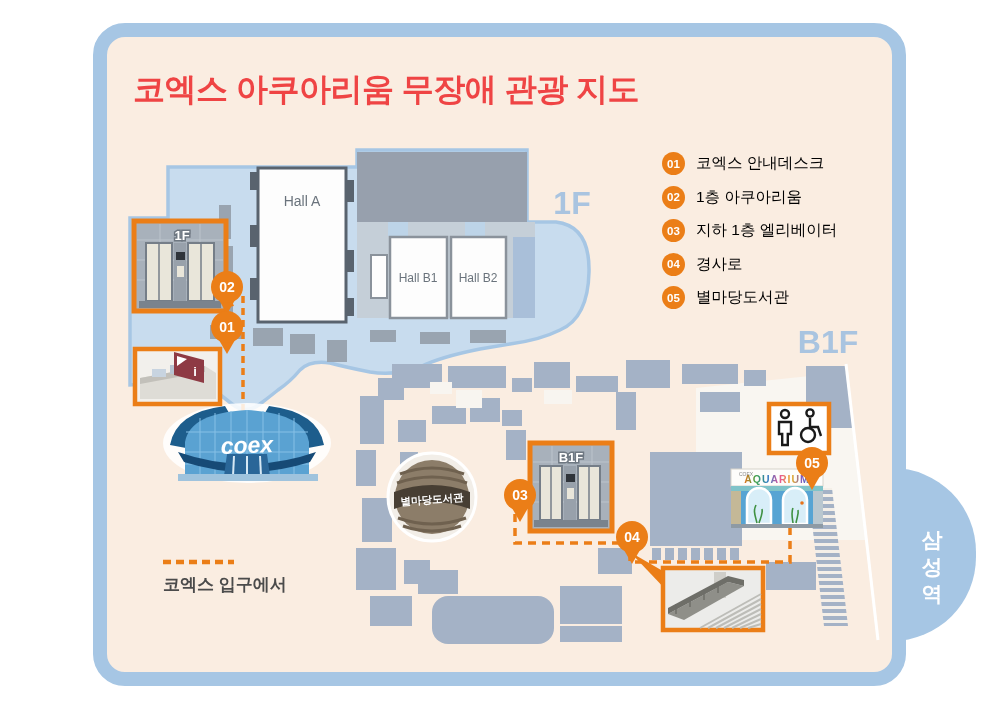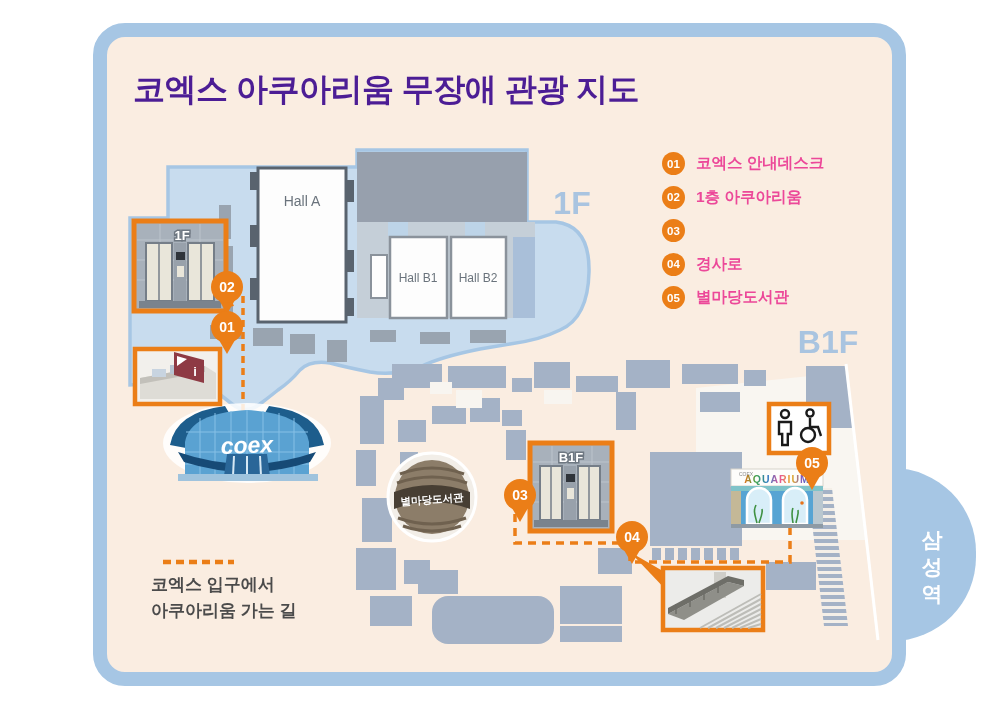"코엑스 아쿠아리움 무장애 관광 지도" .title { color: #4c1d95 -> #ef4444 }
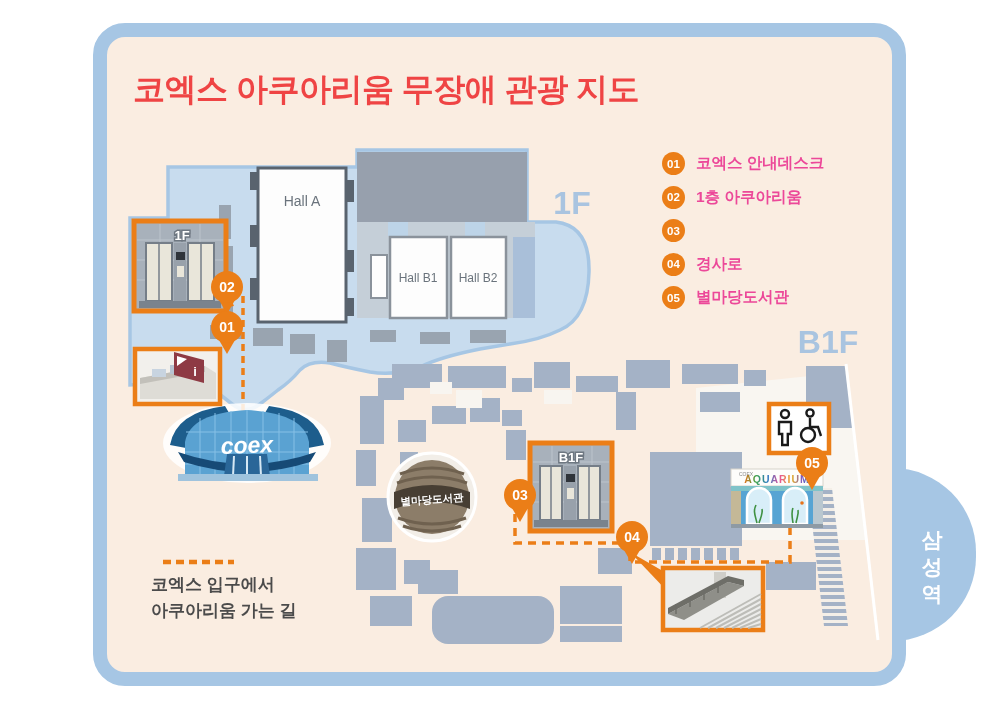"코엑스 안내데스크" .legend-label { color: #ec4899 -> #000000; font-weight: 700 -> 400 }
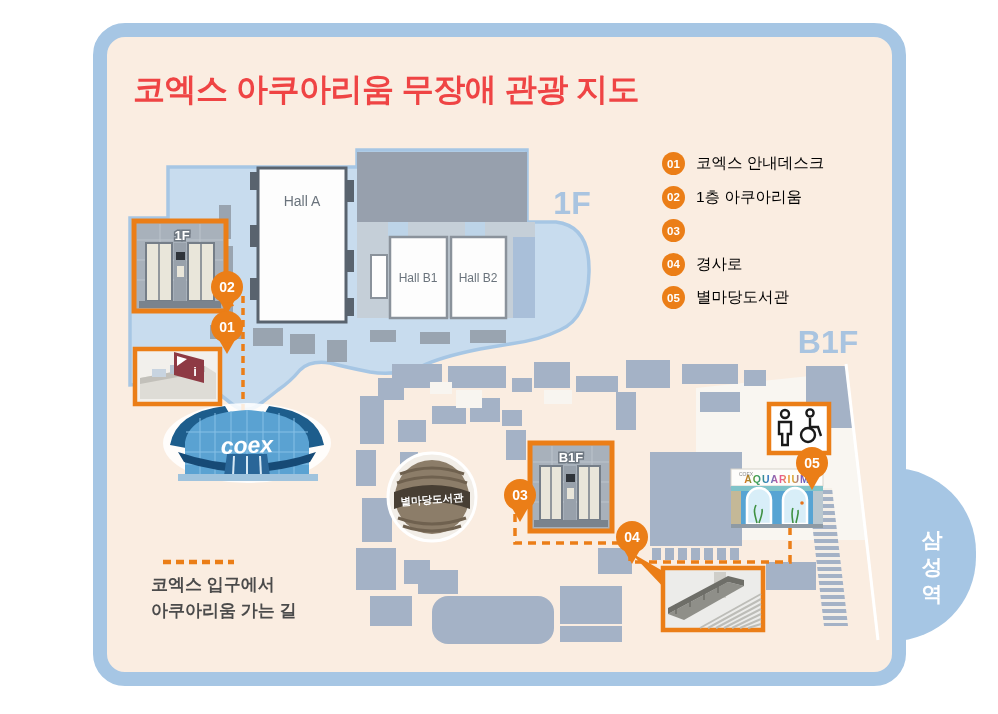"지하 1층 엘리베이터" span.legend-label { html: none -> <span>지하 1층 엘리베이터</span> }
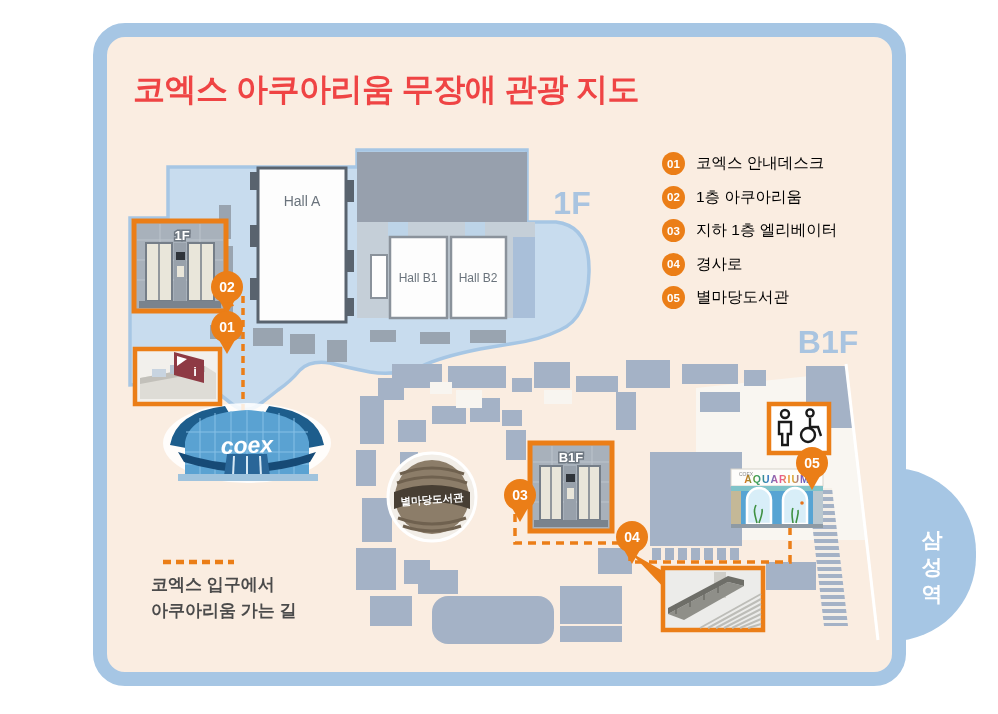"코엑스 입구에서" .route-legend { left: 151px -> 163px }
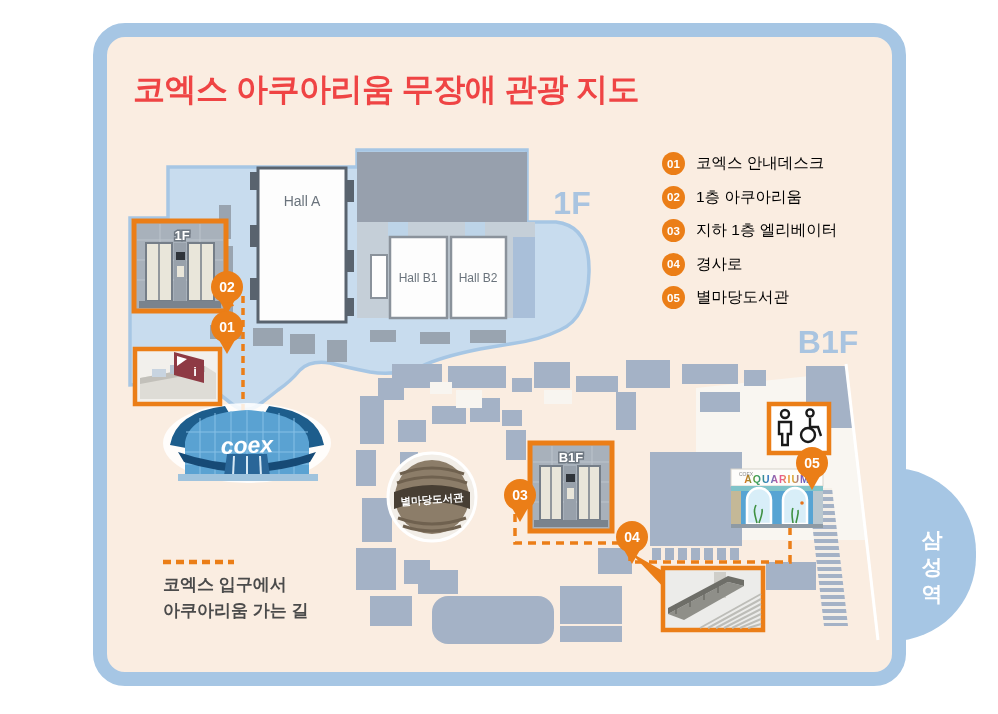"아쿠아리움 가는 길" div { html: <div>아쿠아리움 가는 길</div> -> none }
